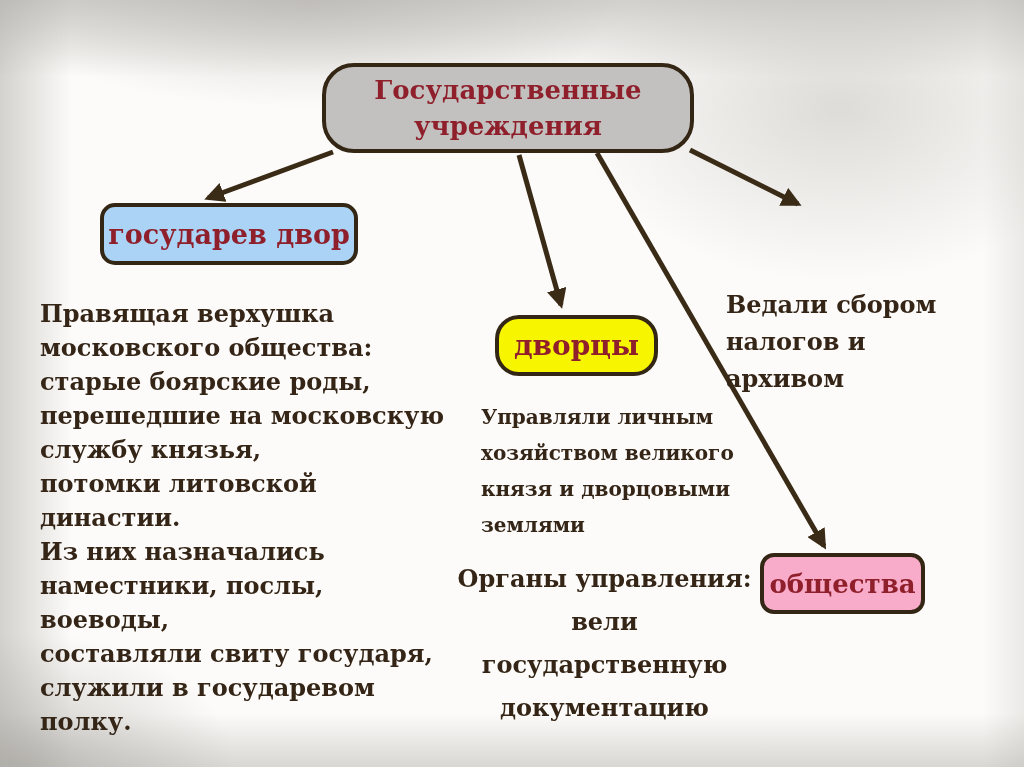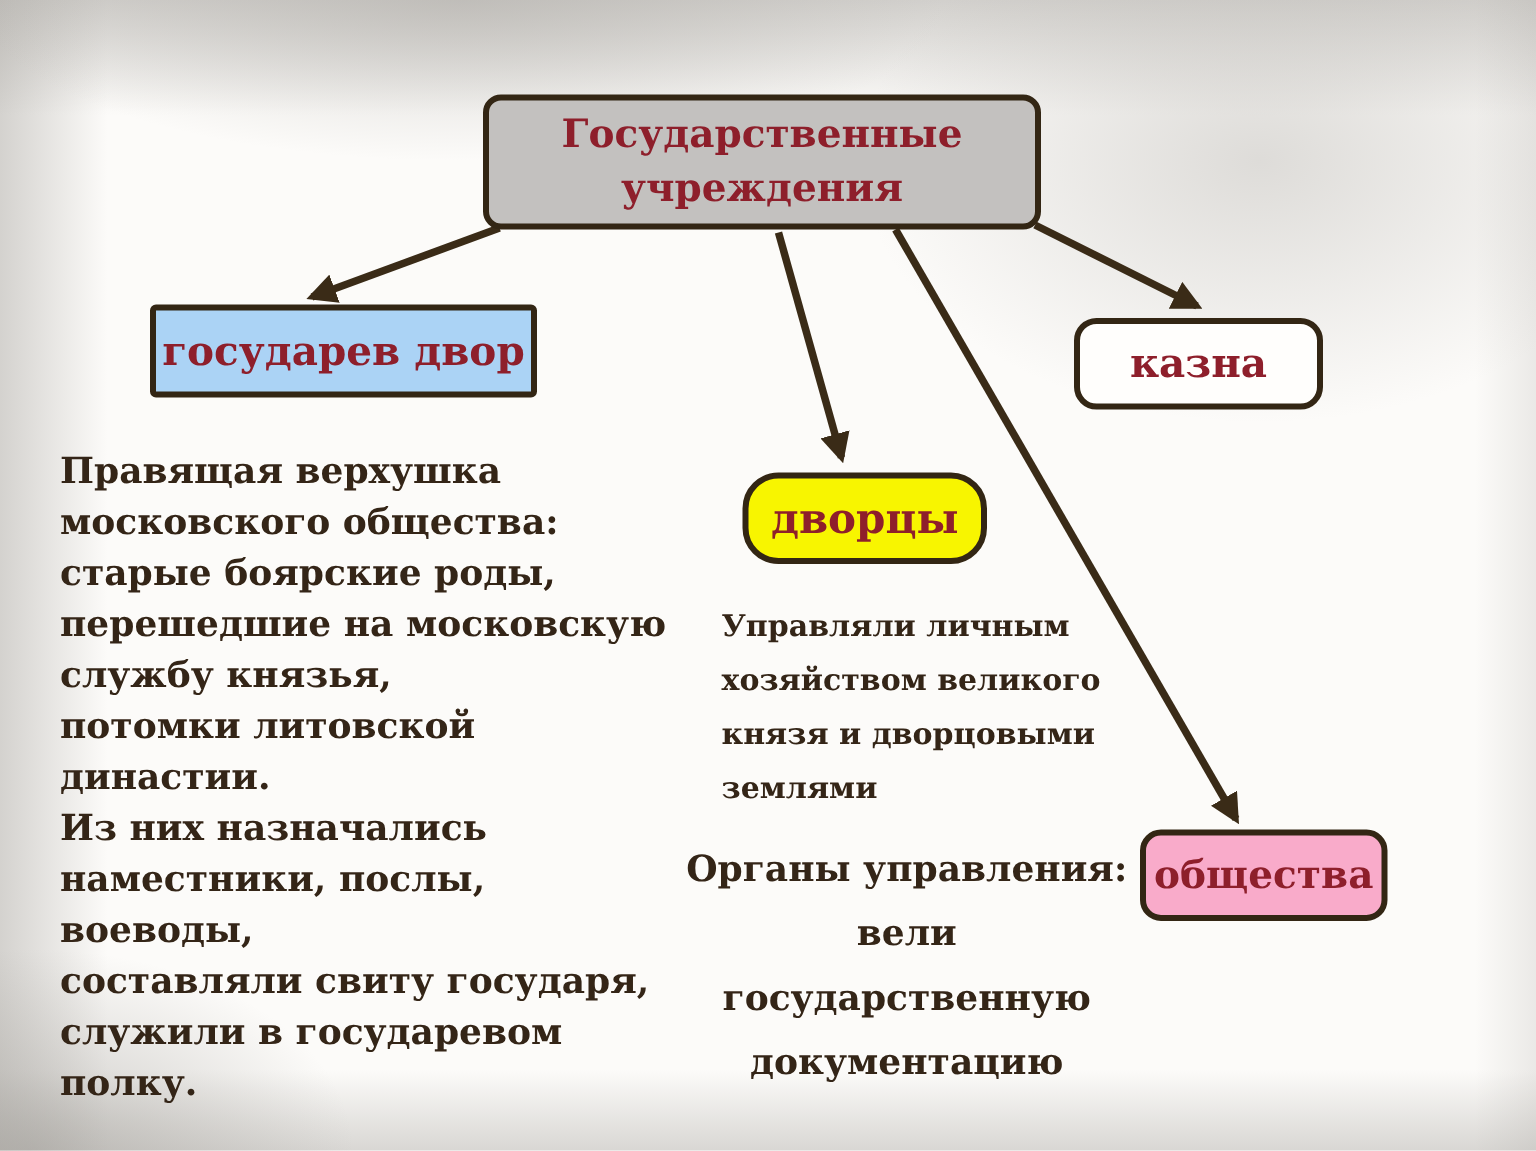"Государственные" .title-box { border-radius: 12px -> 32px }
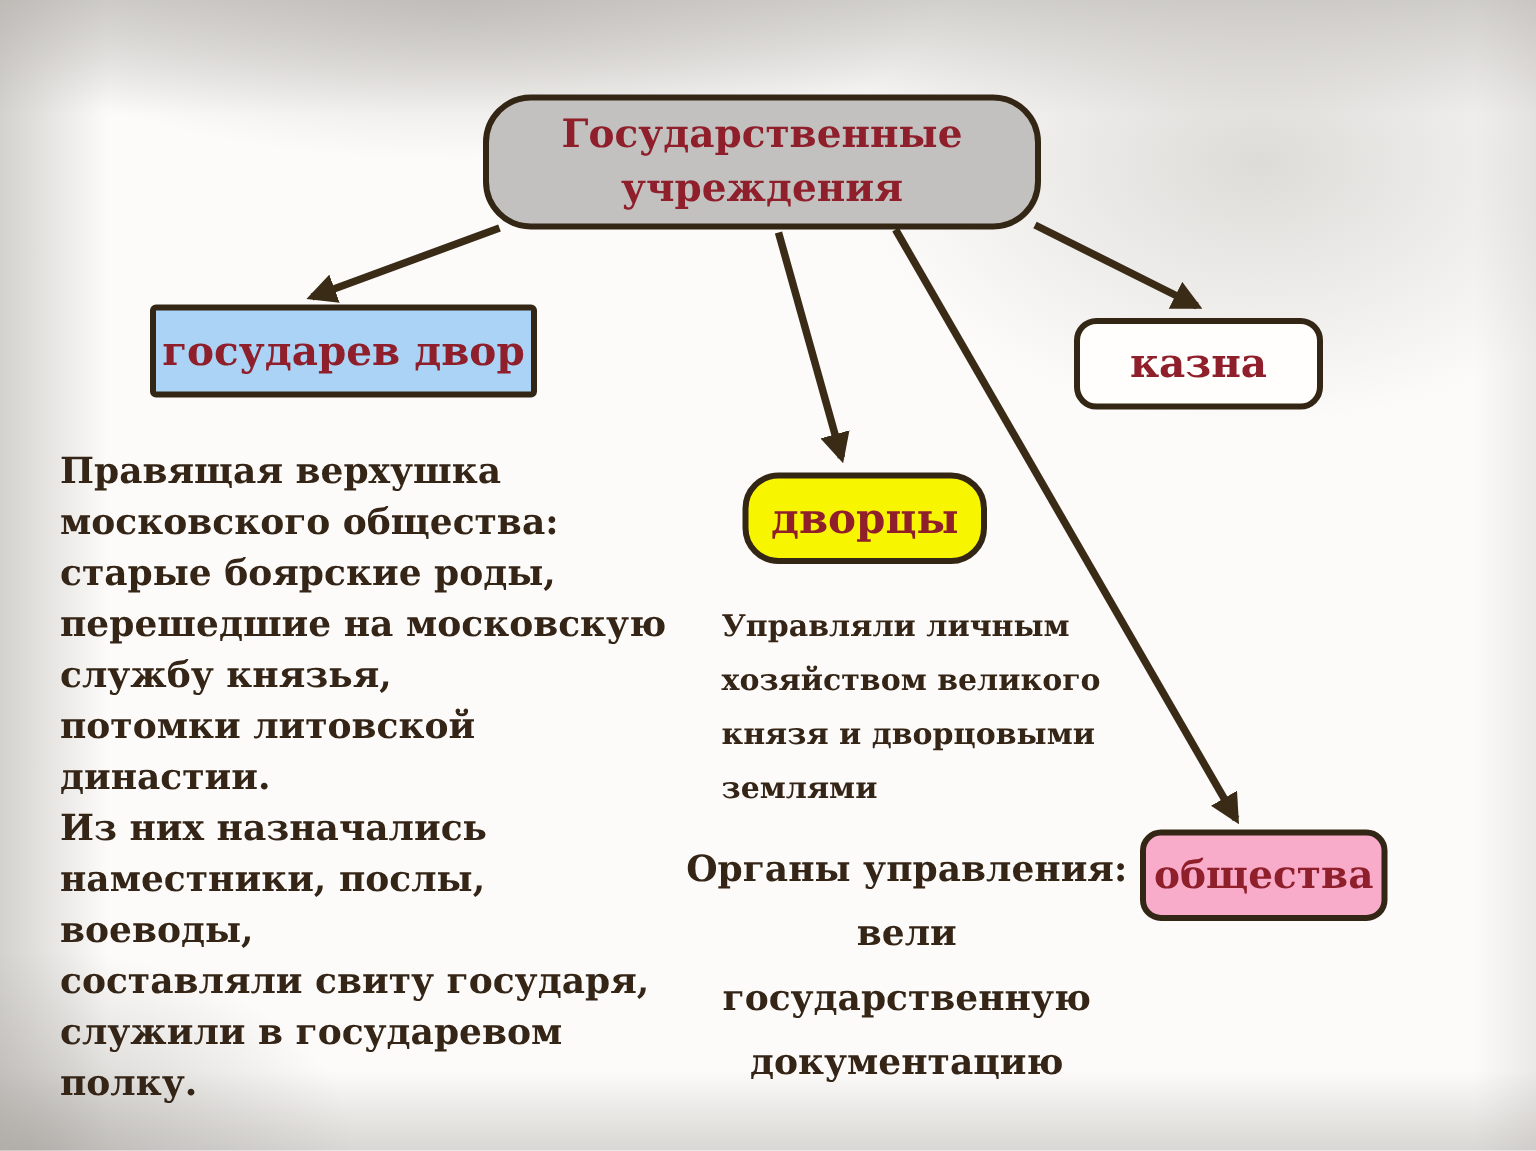"государев двор" .node-gosudarev { border-radius: 4px -> 15px }
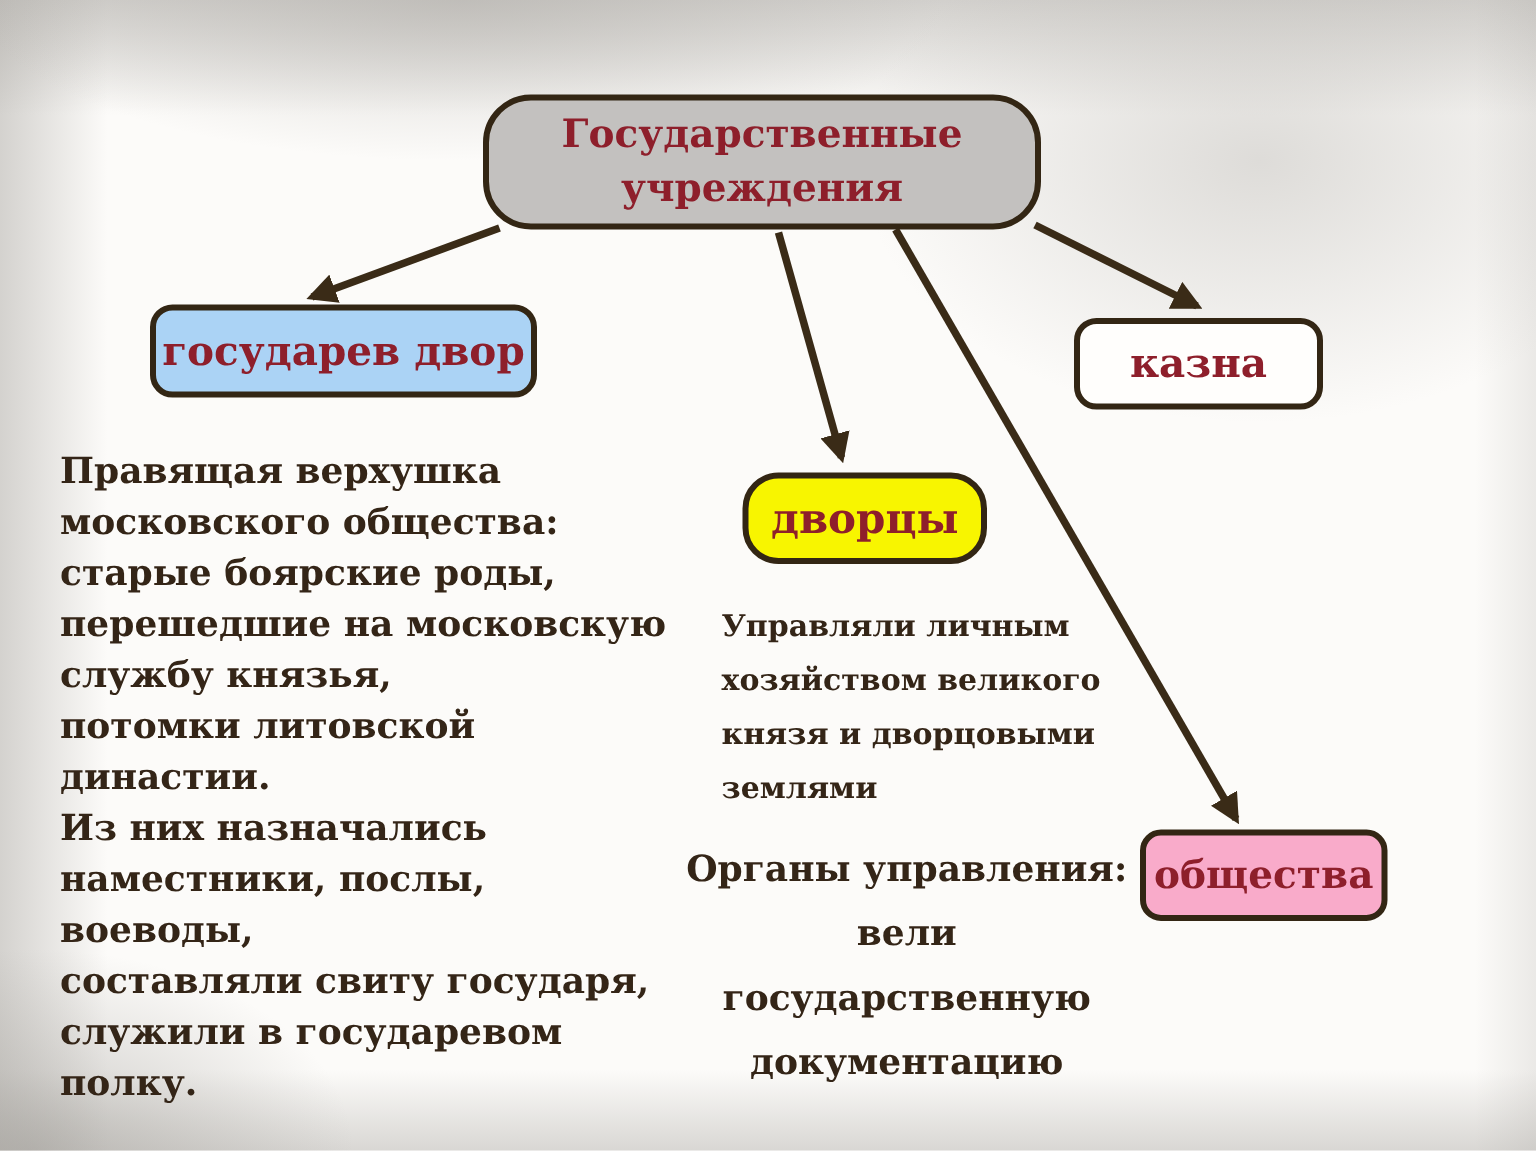"казна" div.node { html: <div>казна</div> -> none }
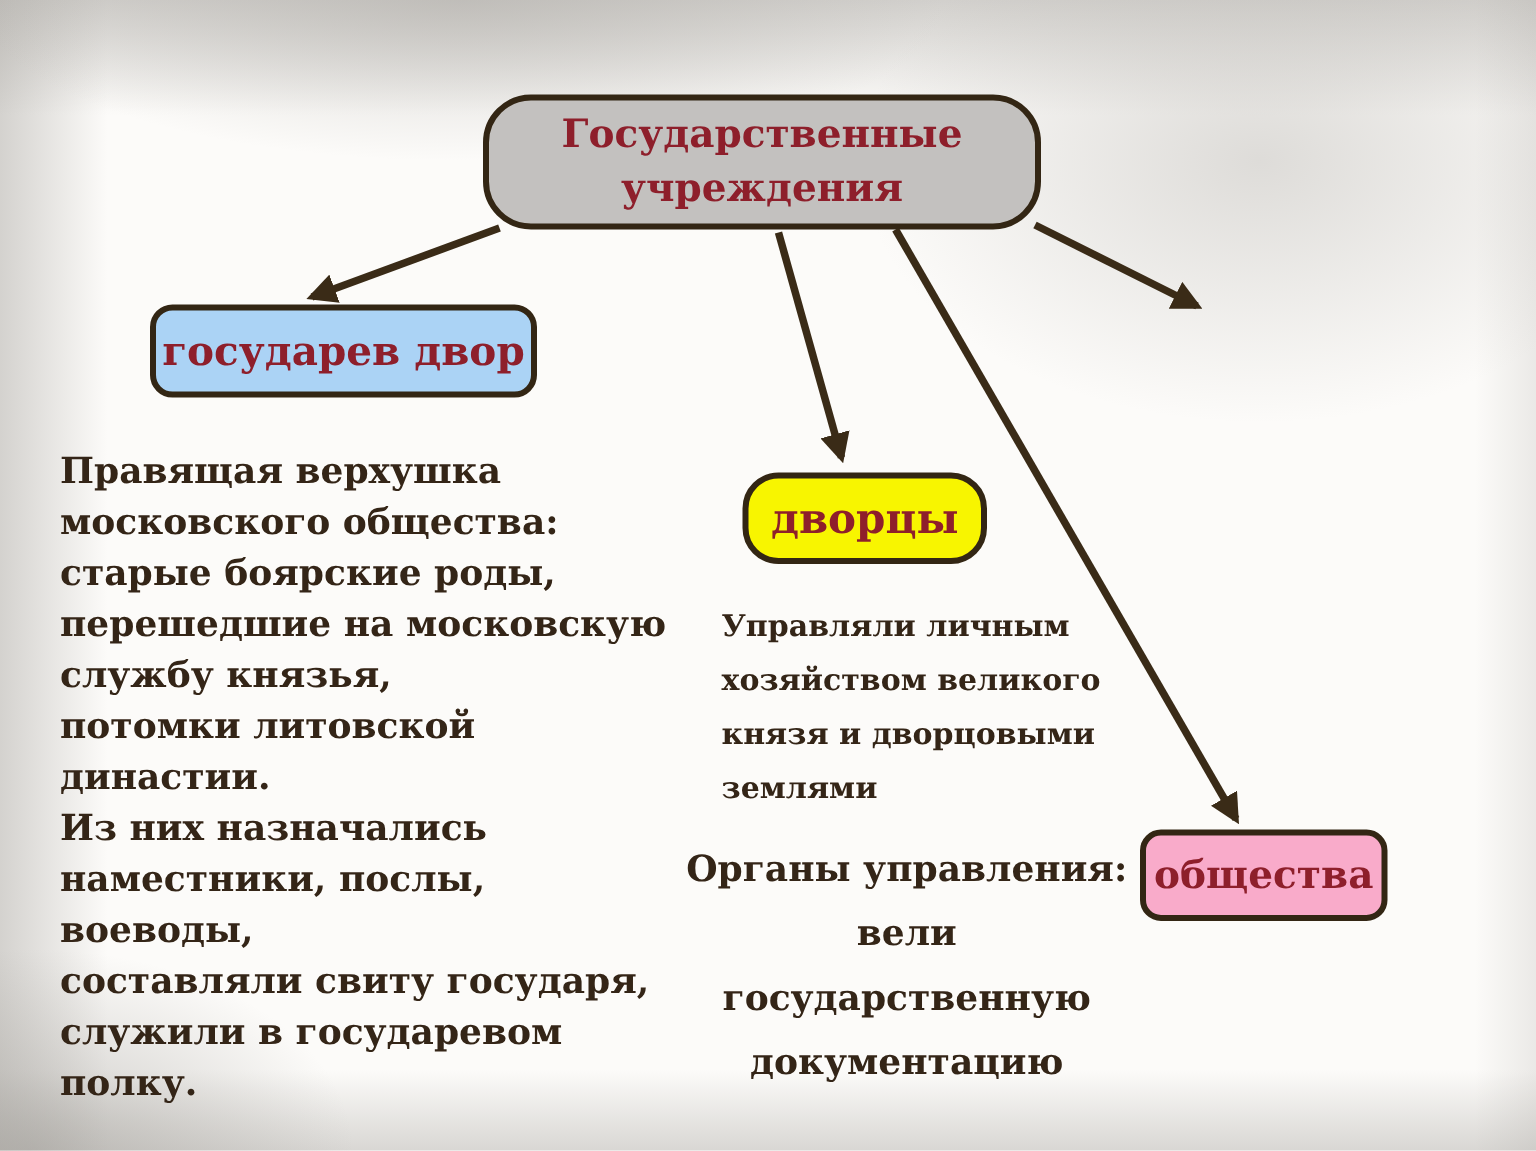"Ведали сбором" div.desc { html: none -> <div>Ведали сбором налогов и архивом</div> }
